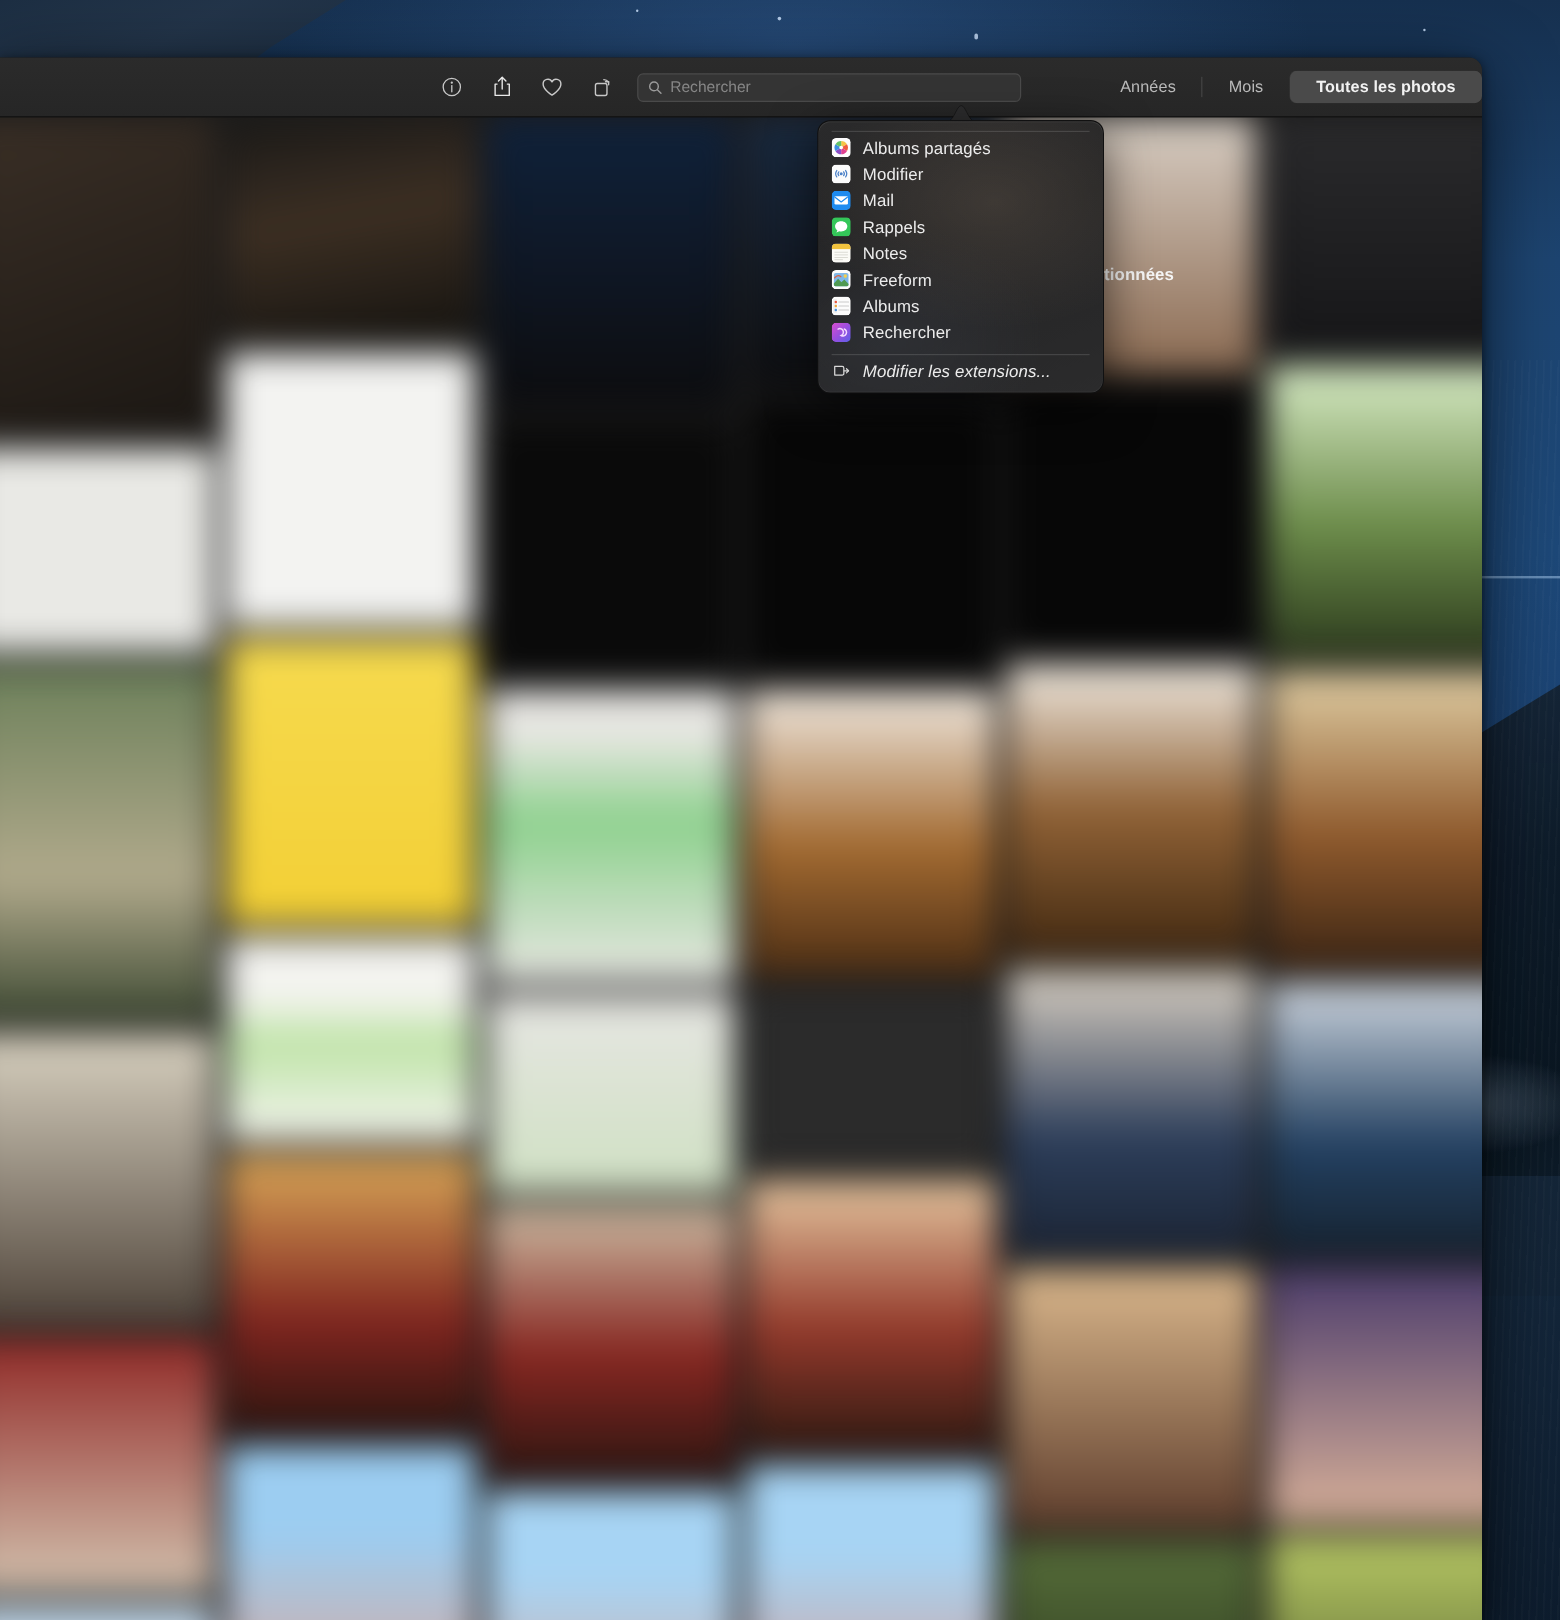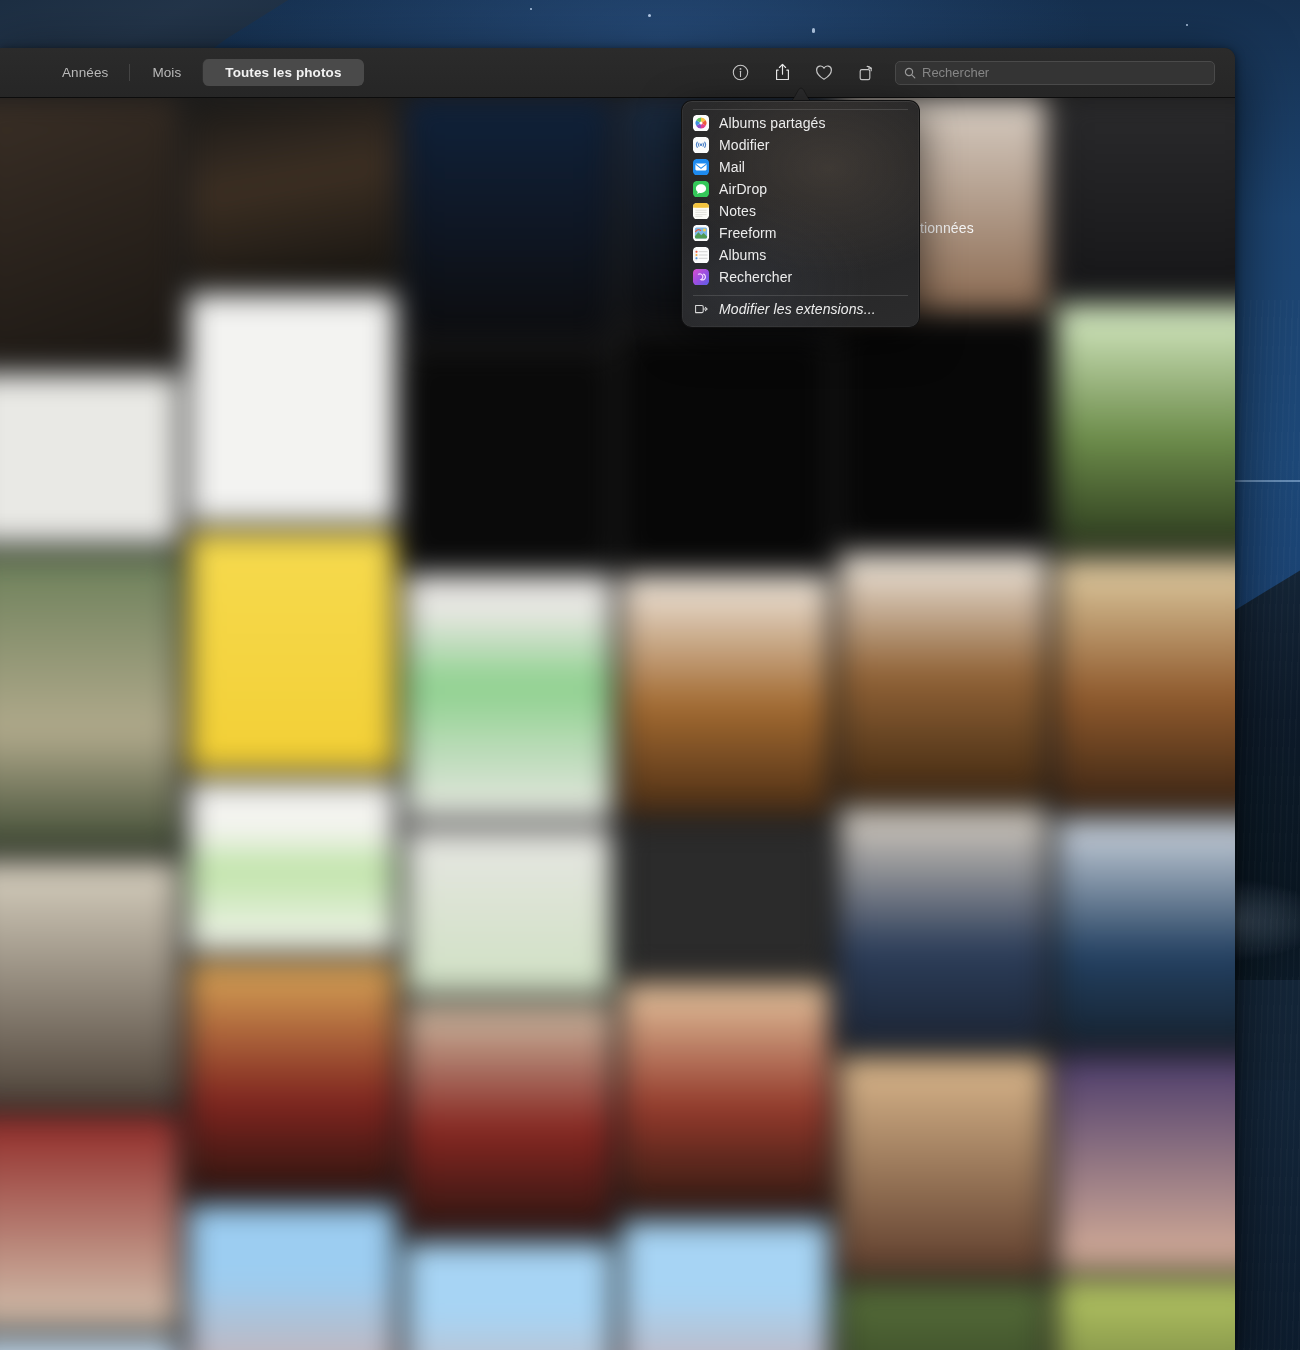"Années" div { order: before "Rechercher" -> after "Rechercher" }
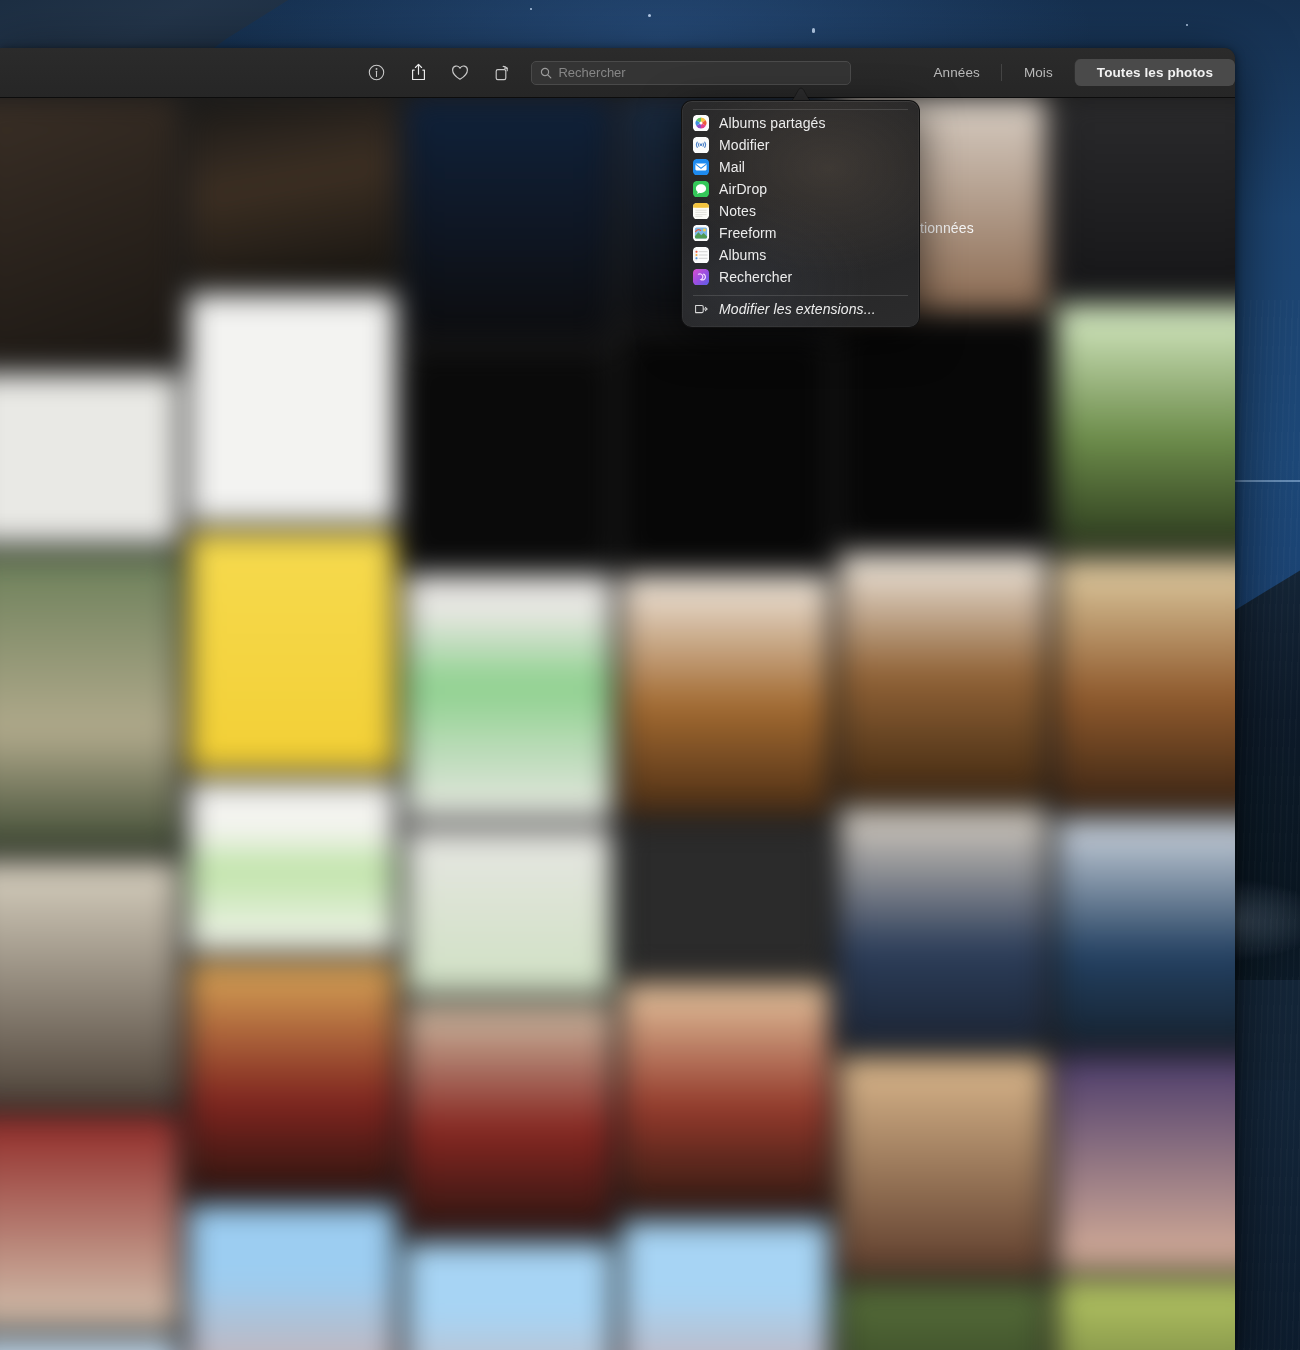"AirDrop" span.pop-item-label { text: AirDrop -> Rappels }
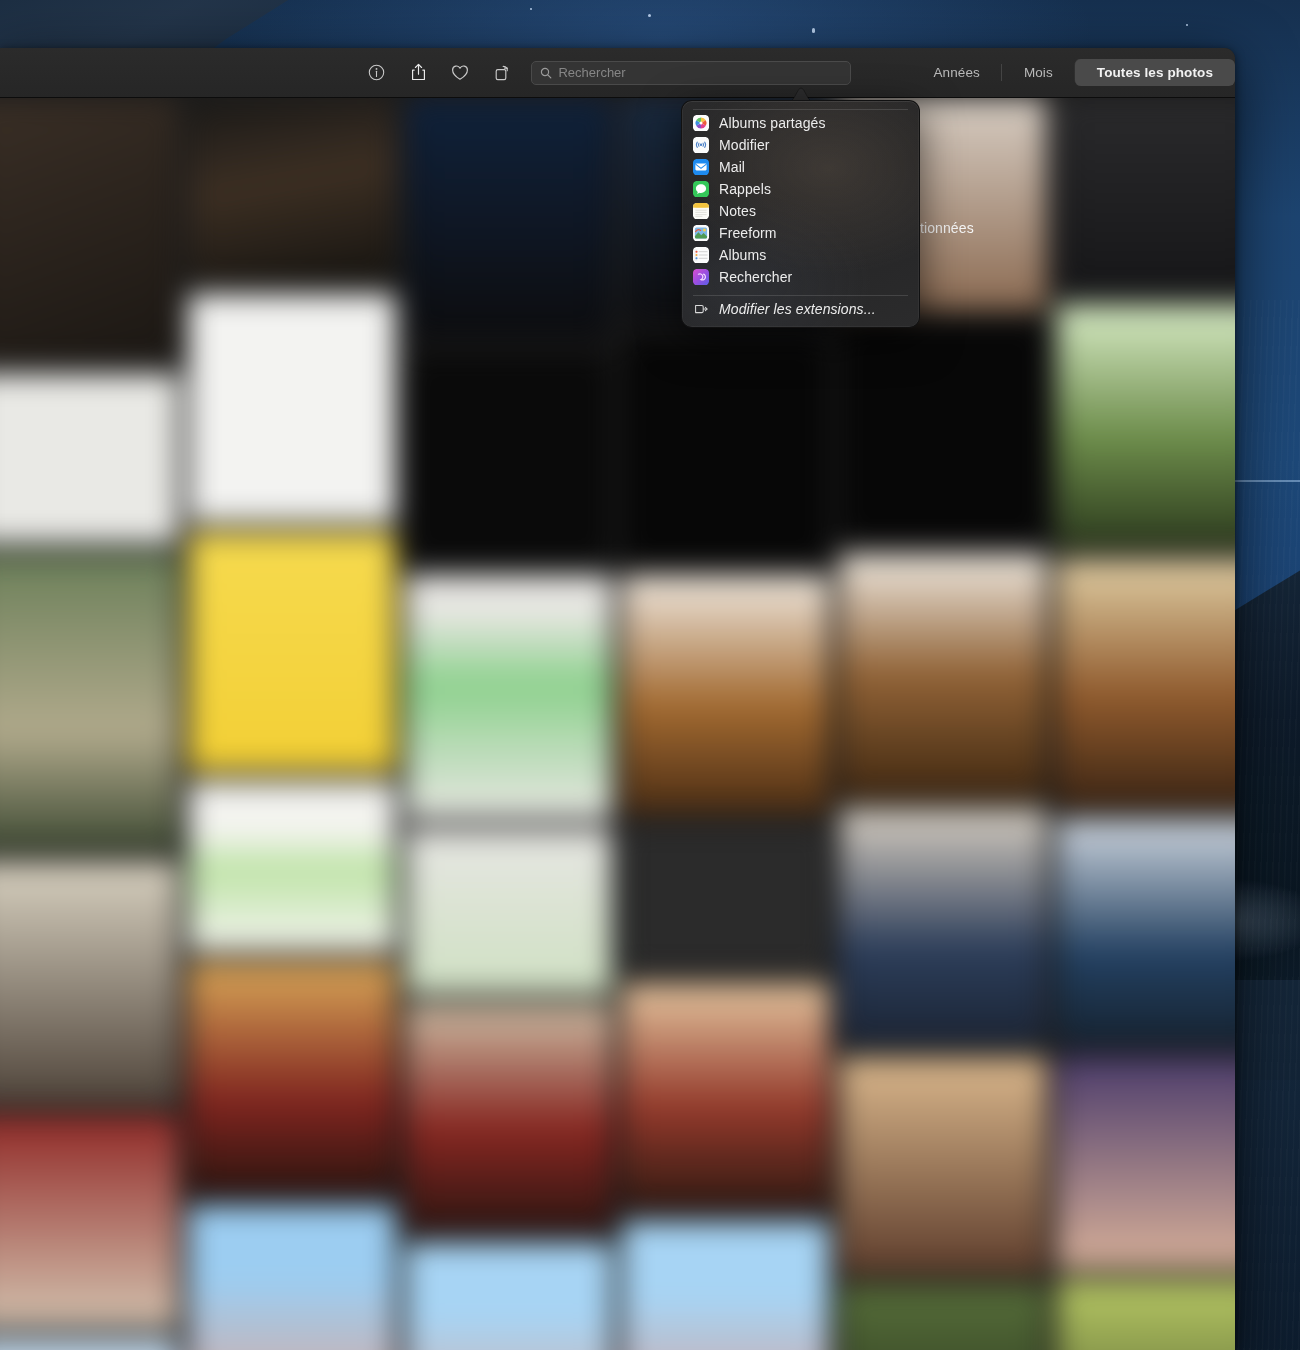"tionnées" .ghost-label { font-weight: 400 -> 700 }
